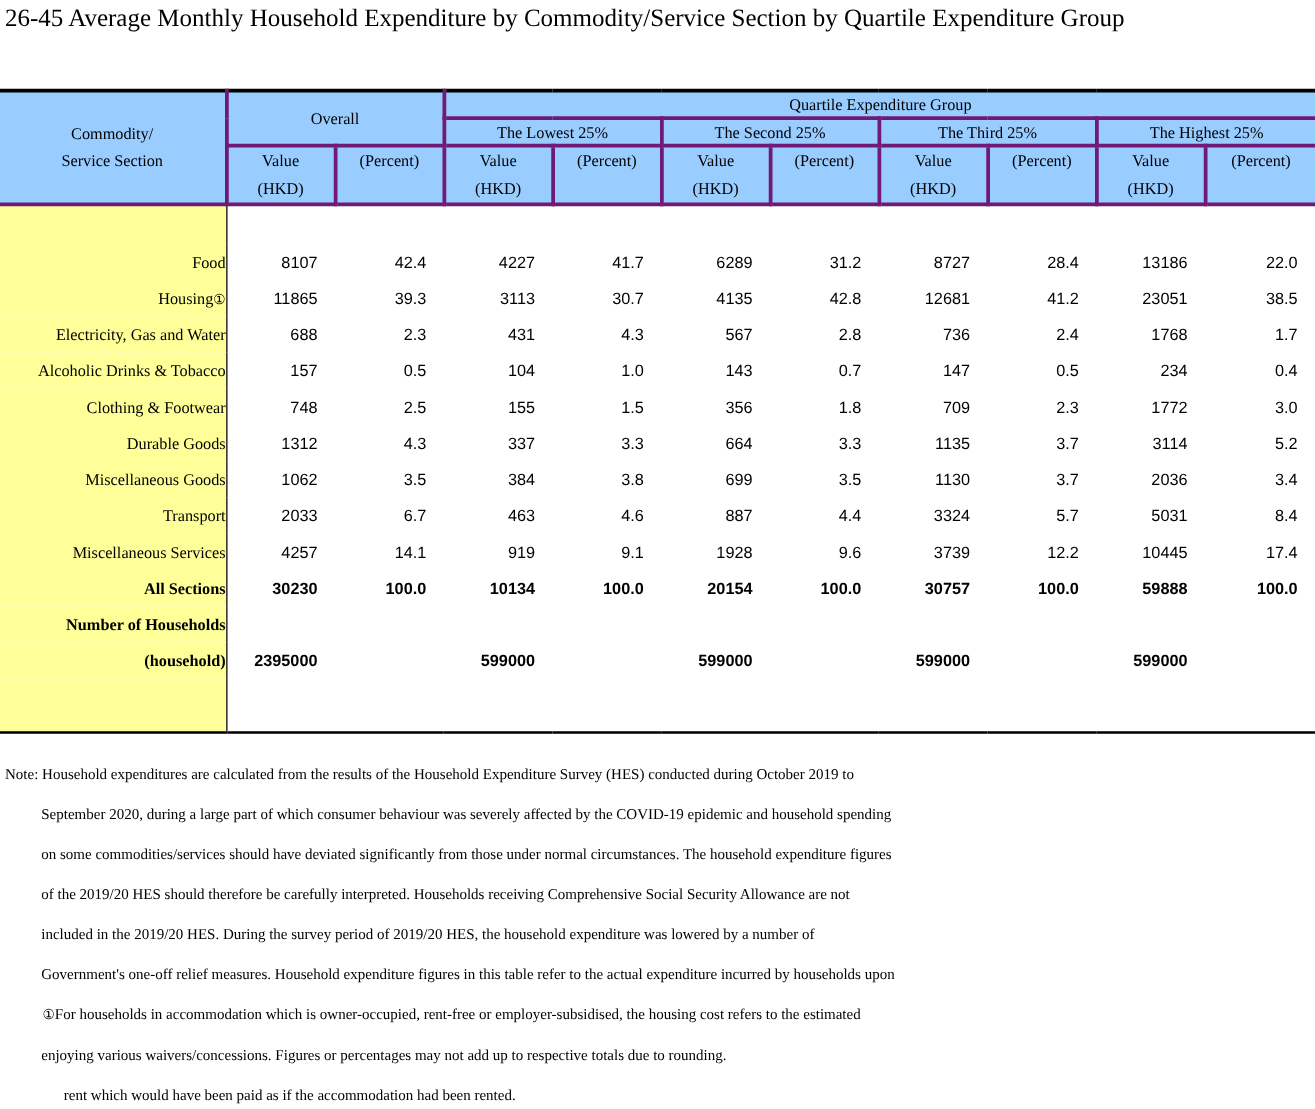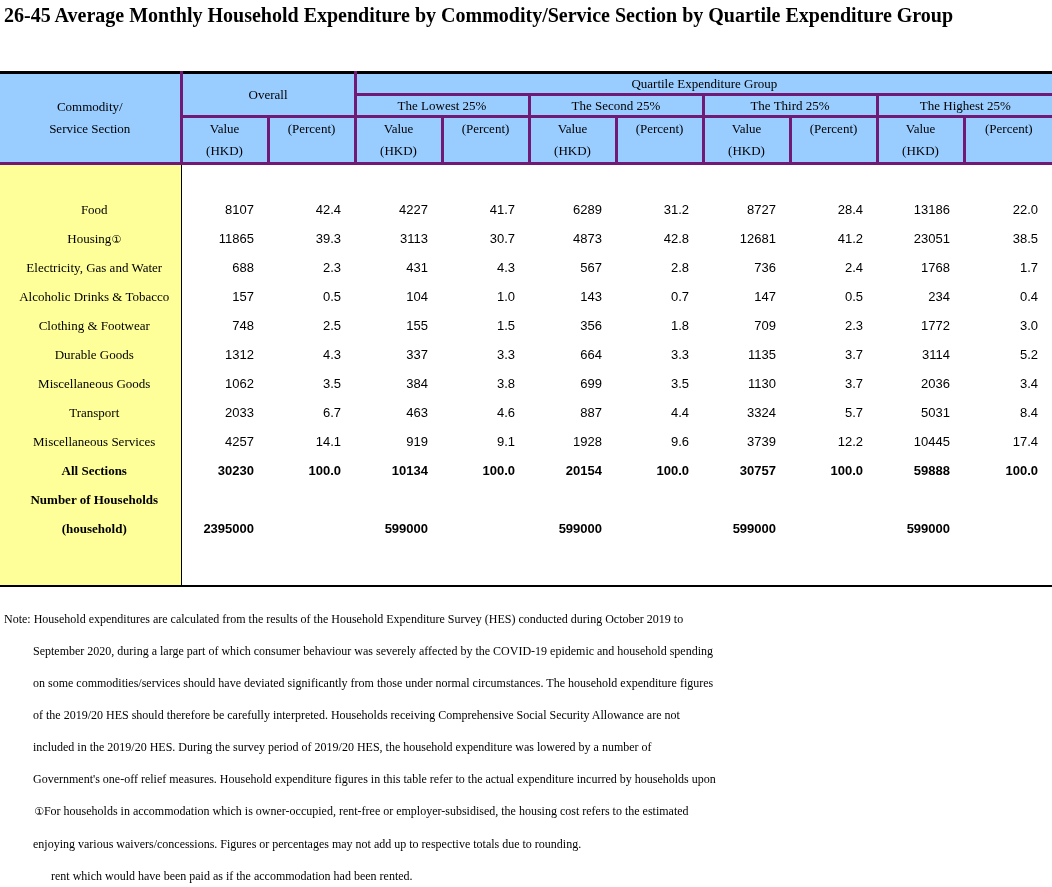"26-45 Average Monthly Household" .title { font-weight: bold -> none }
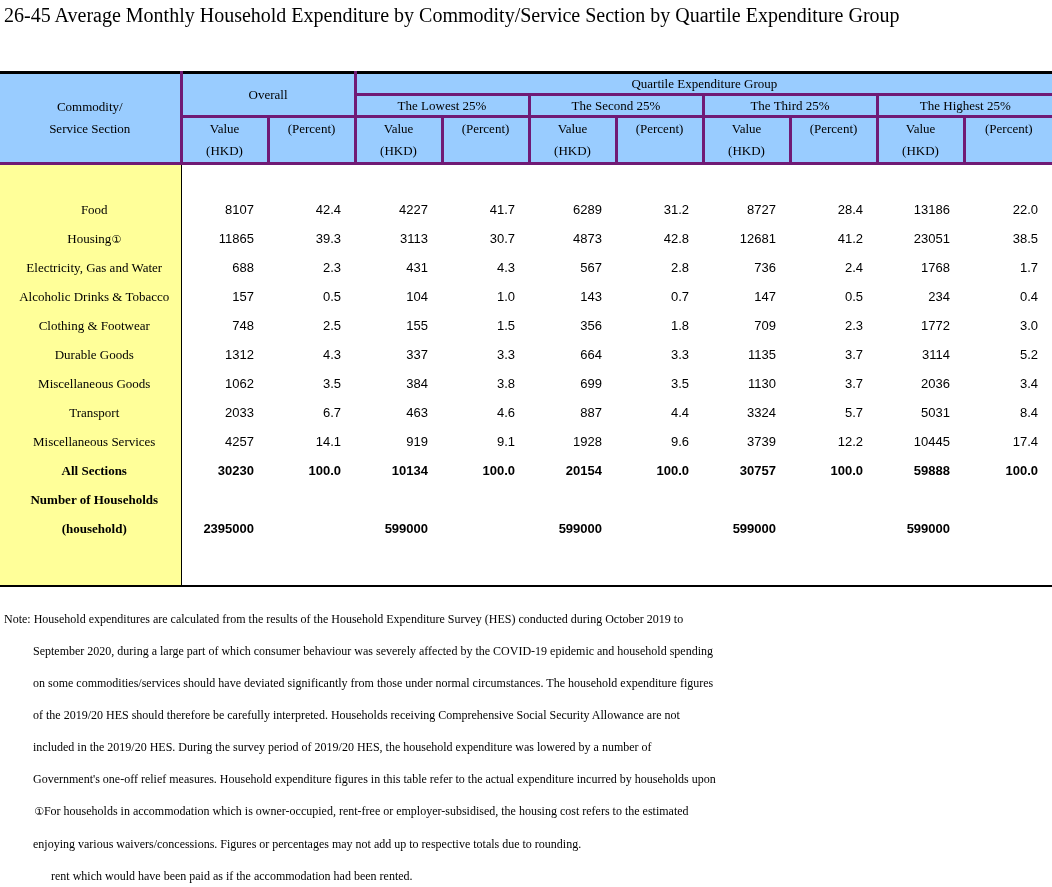"Food" .label-col { text-align: center -> right }
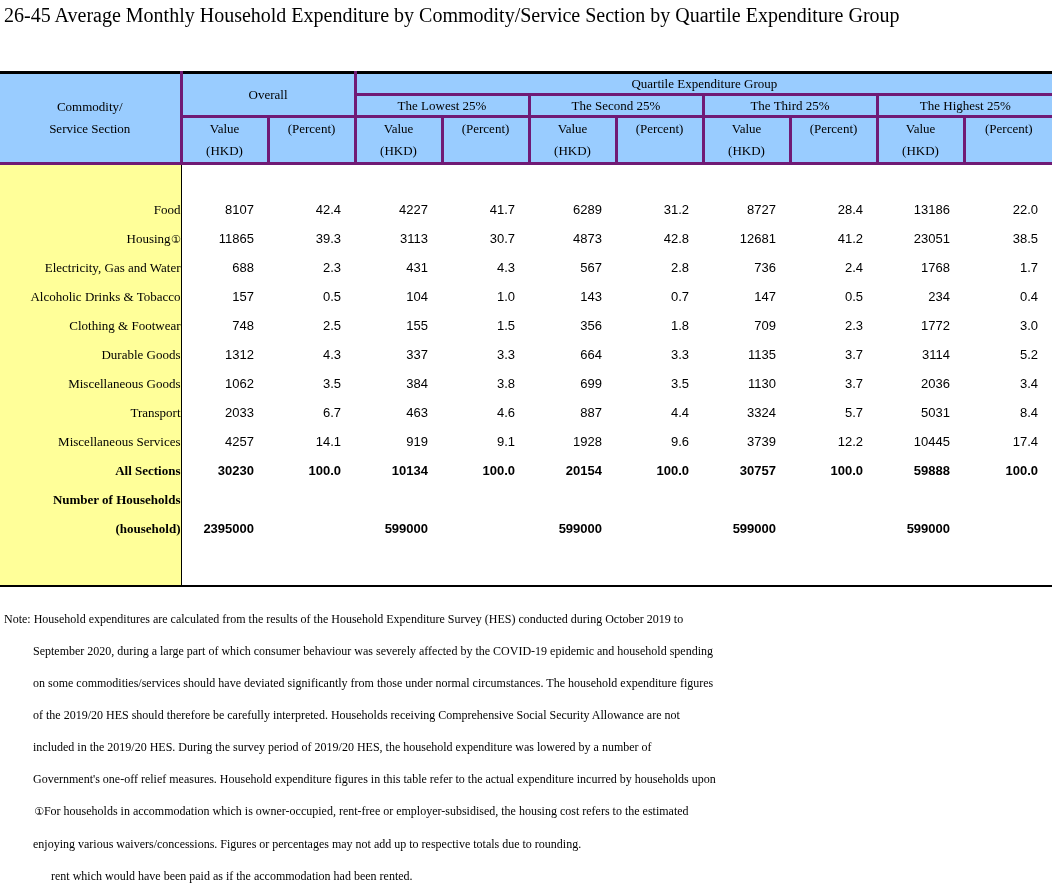"4873" td.num { text: 4873 -> 4135 }
